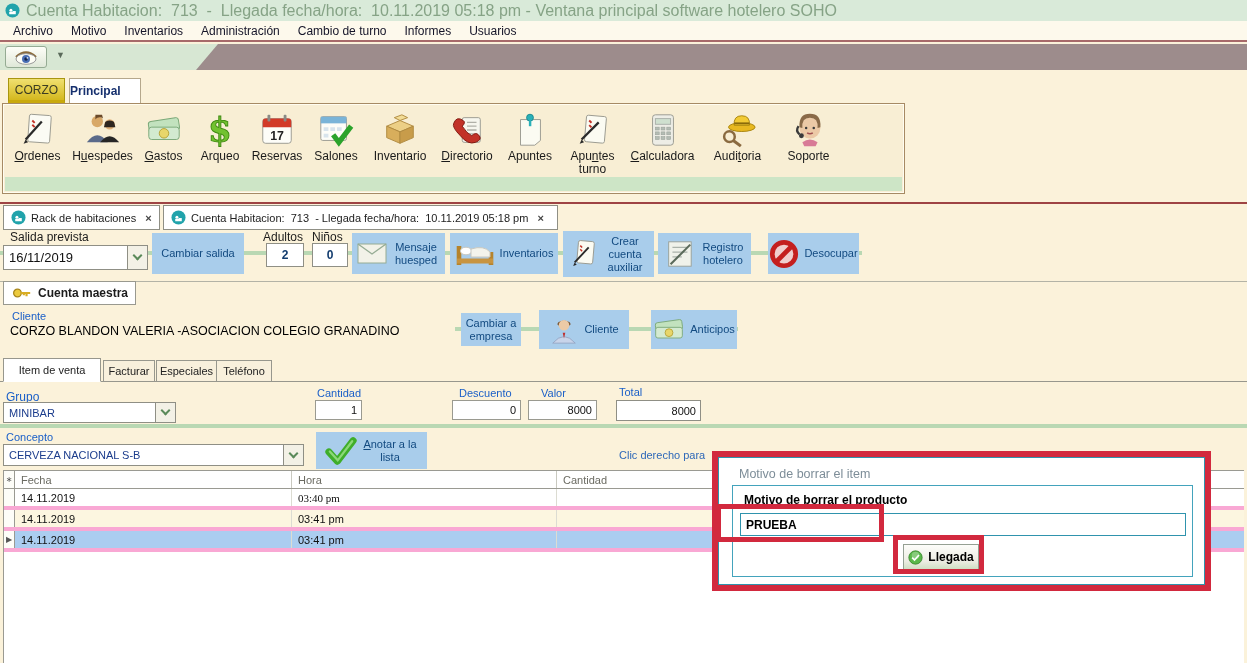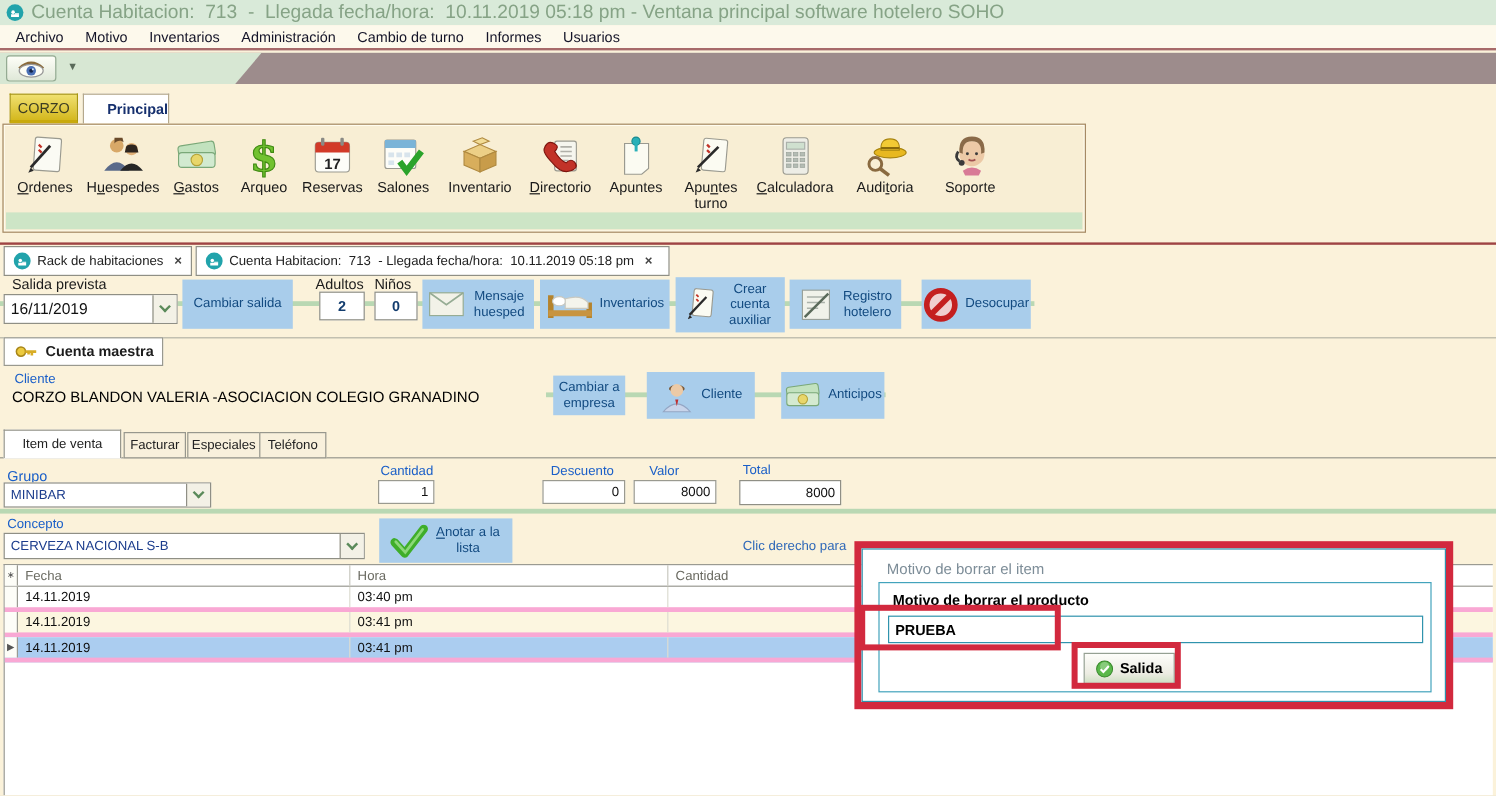"Principal" .tab-principal { justify-content: flex-end -> flex-start }
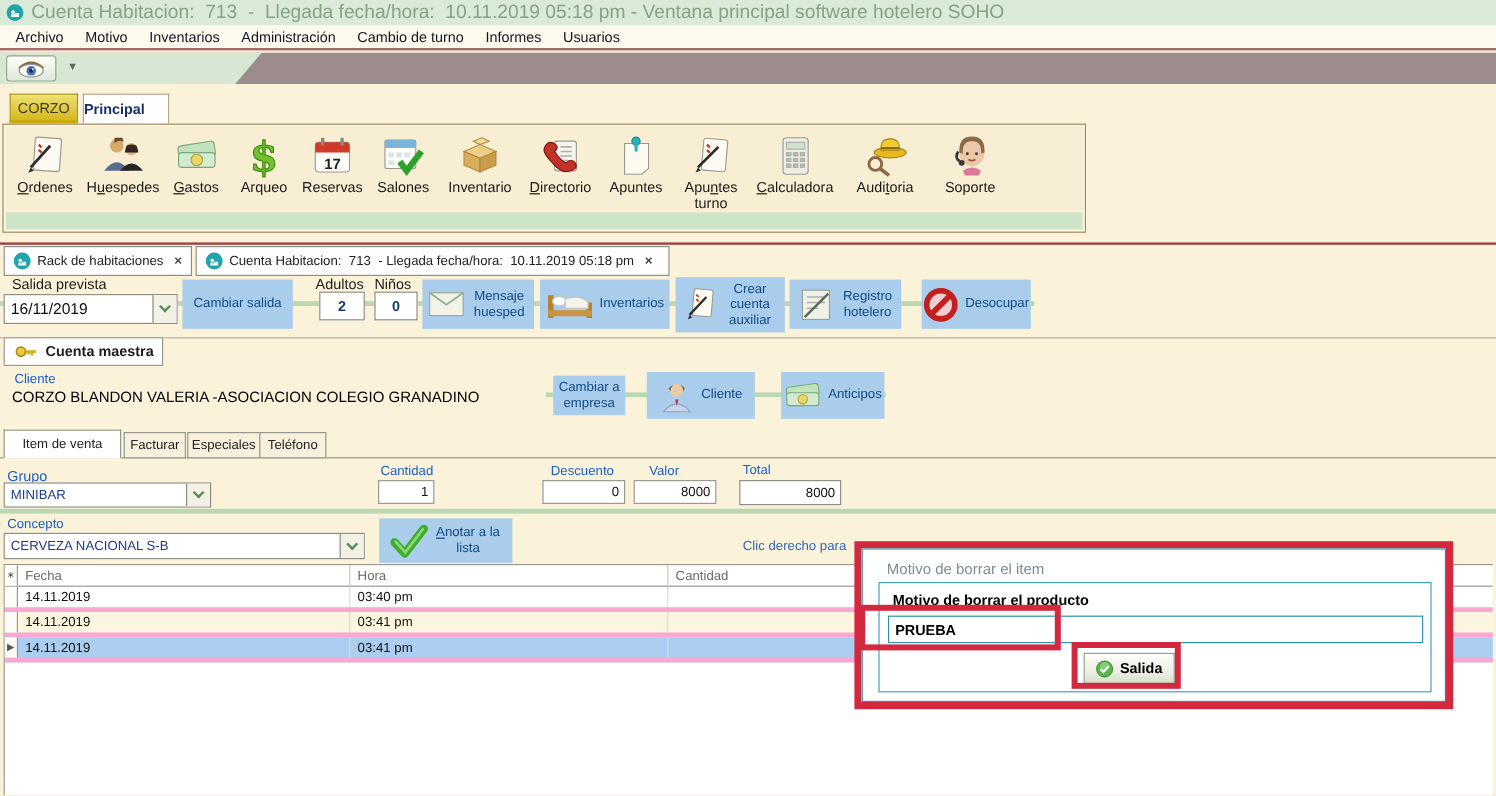"03:40 pm" div.gc { font-family: none -> Liberation Serif, serif }
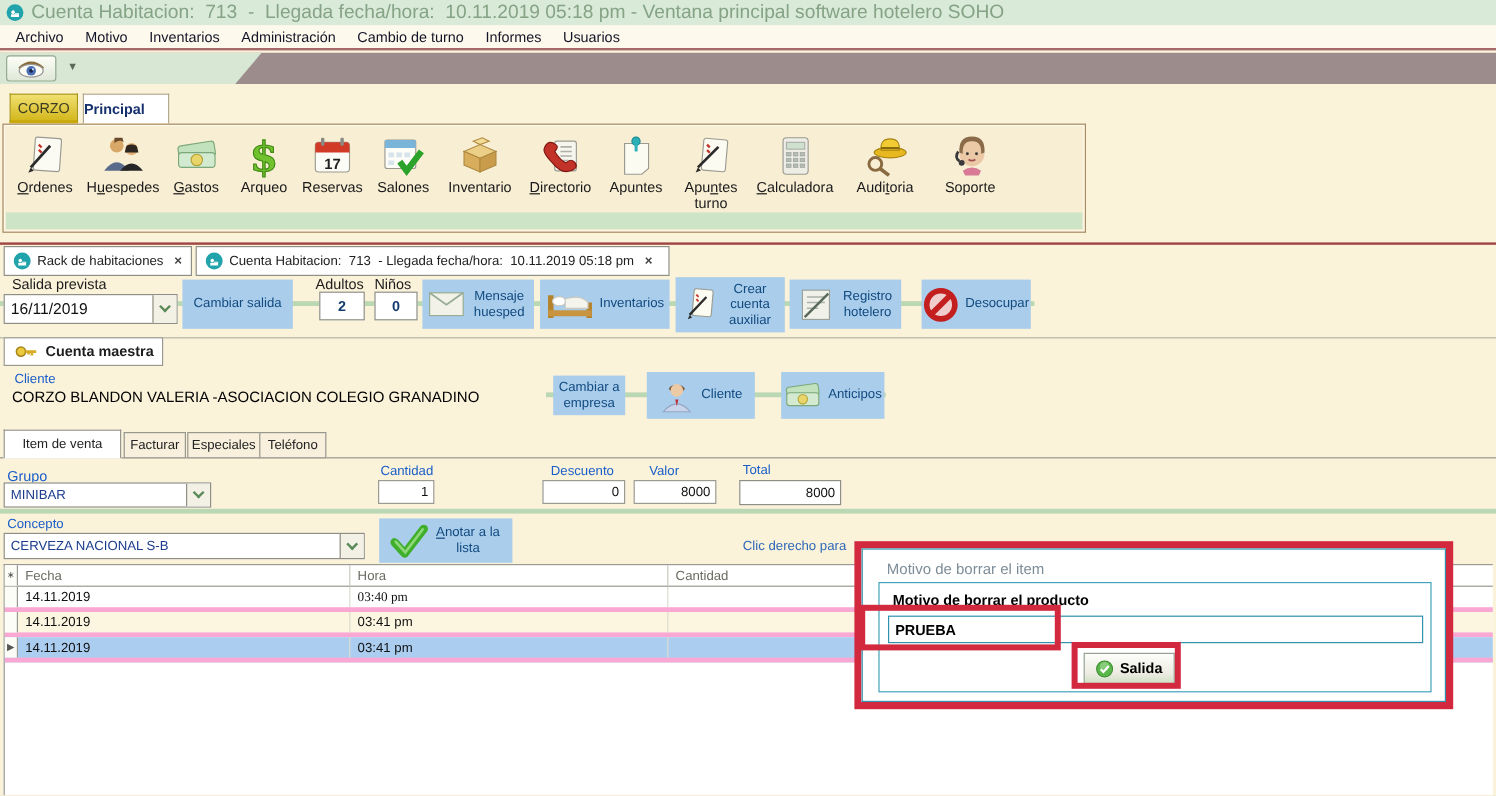"Salida" span { text: Salida -> Llegada }
